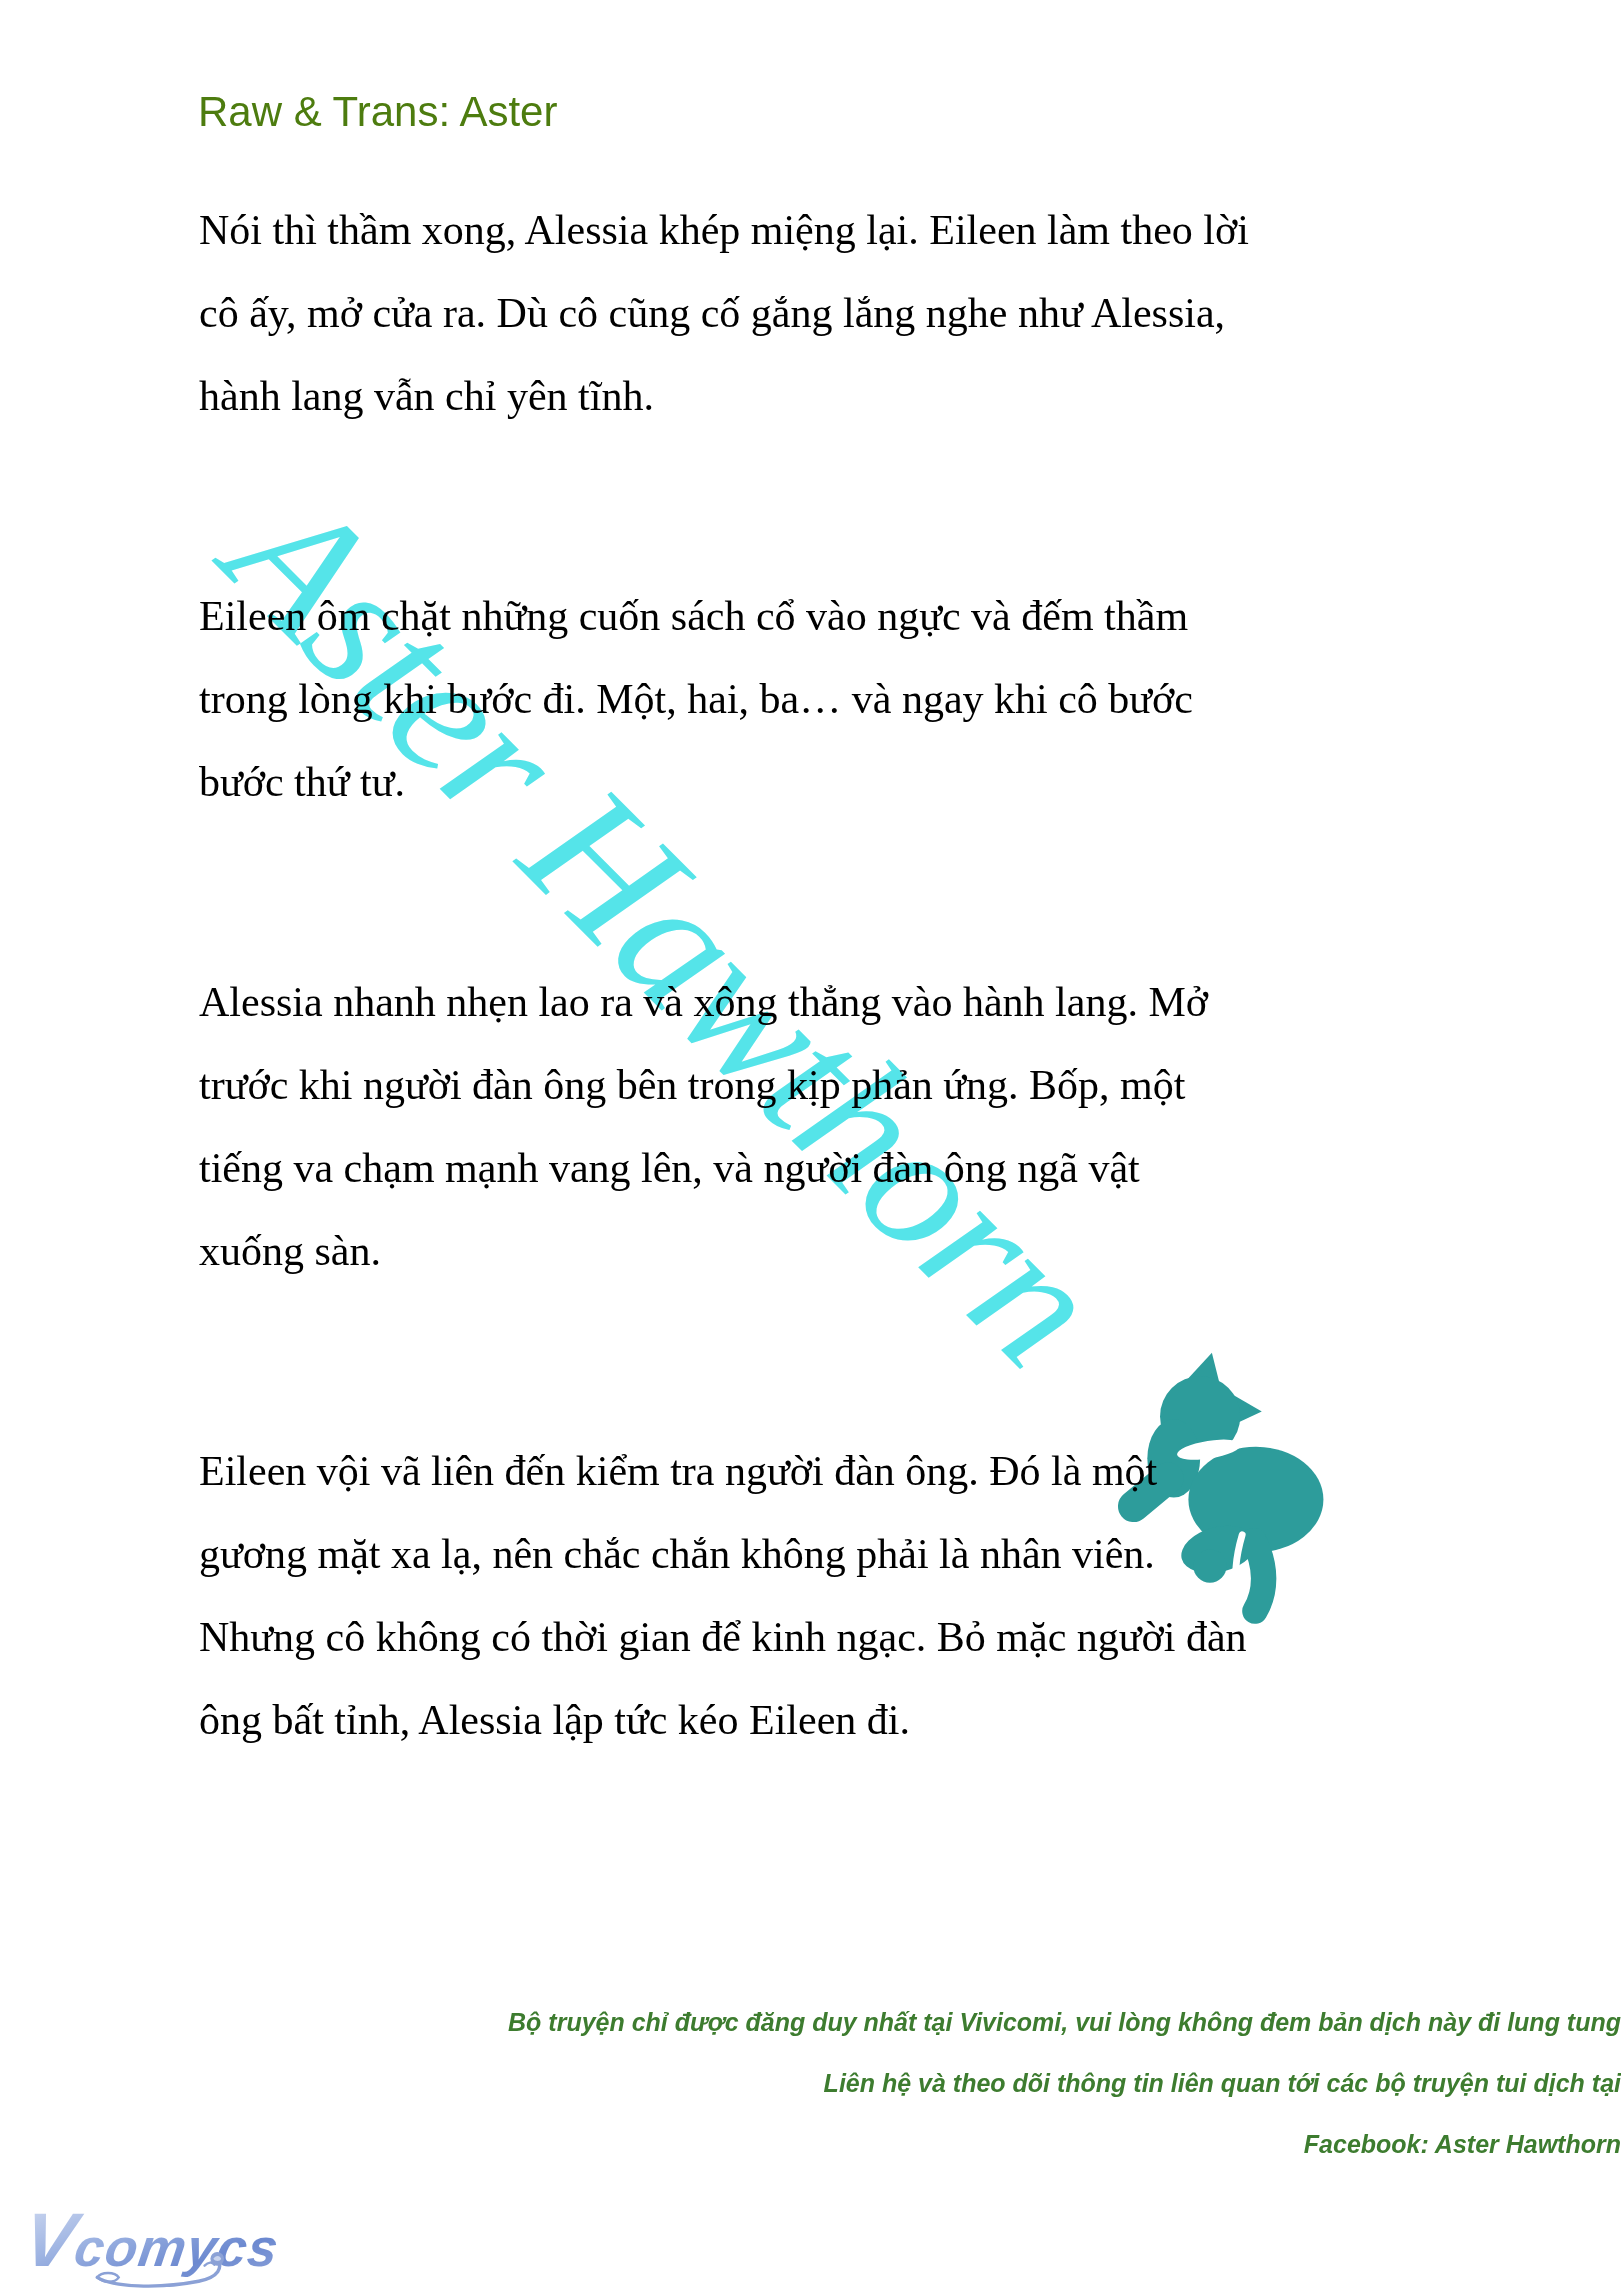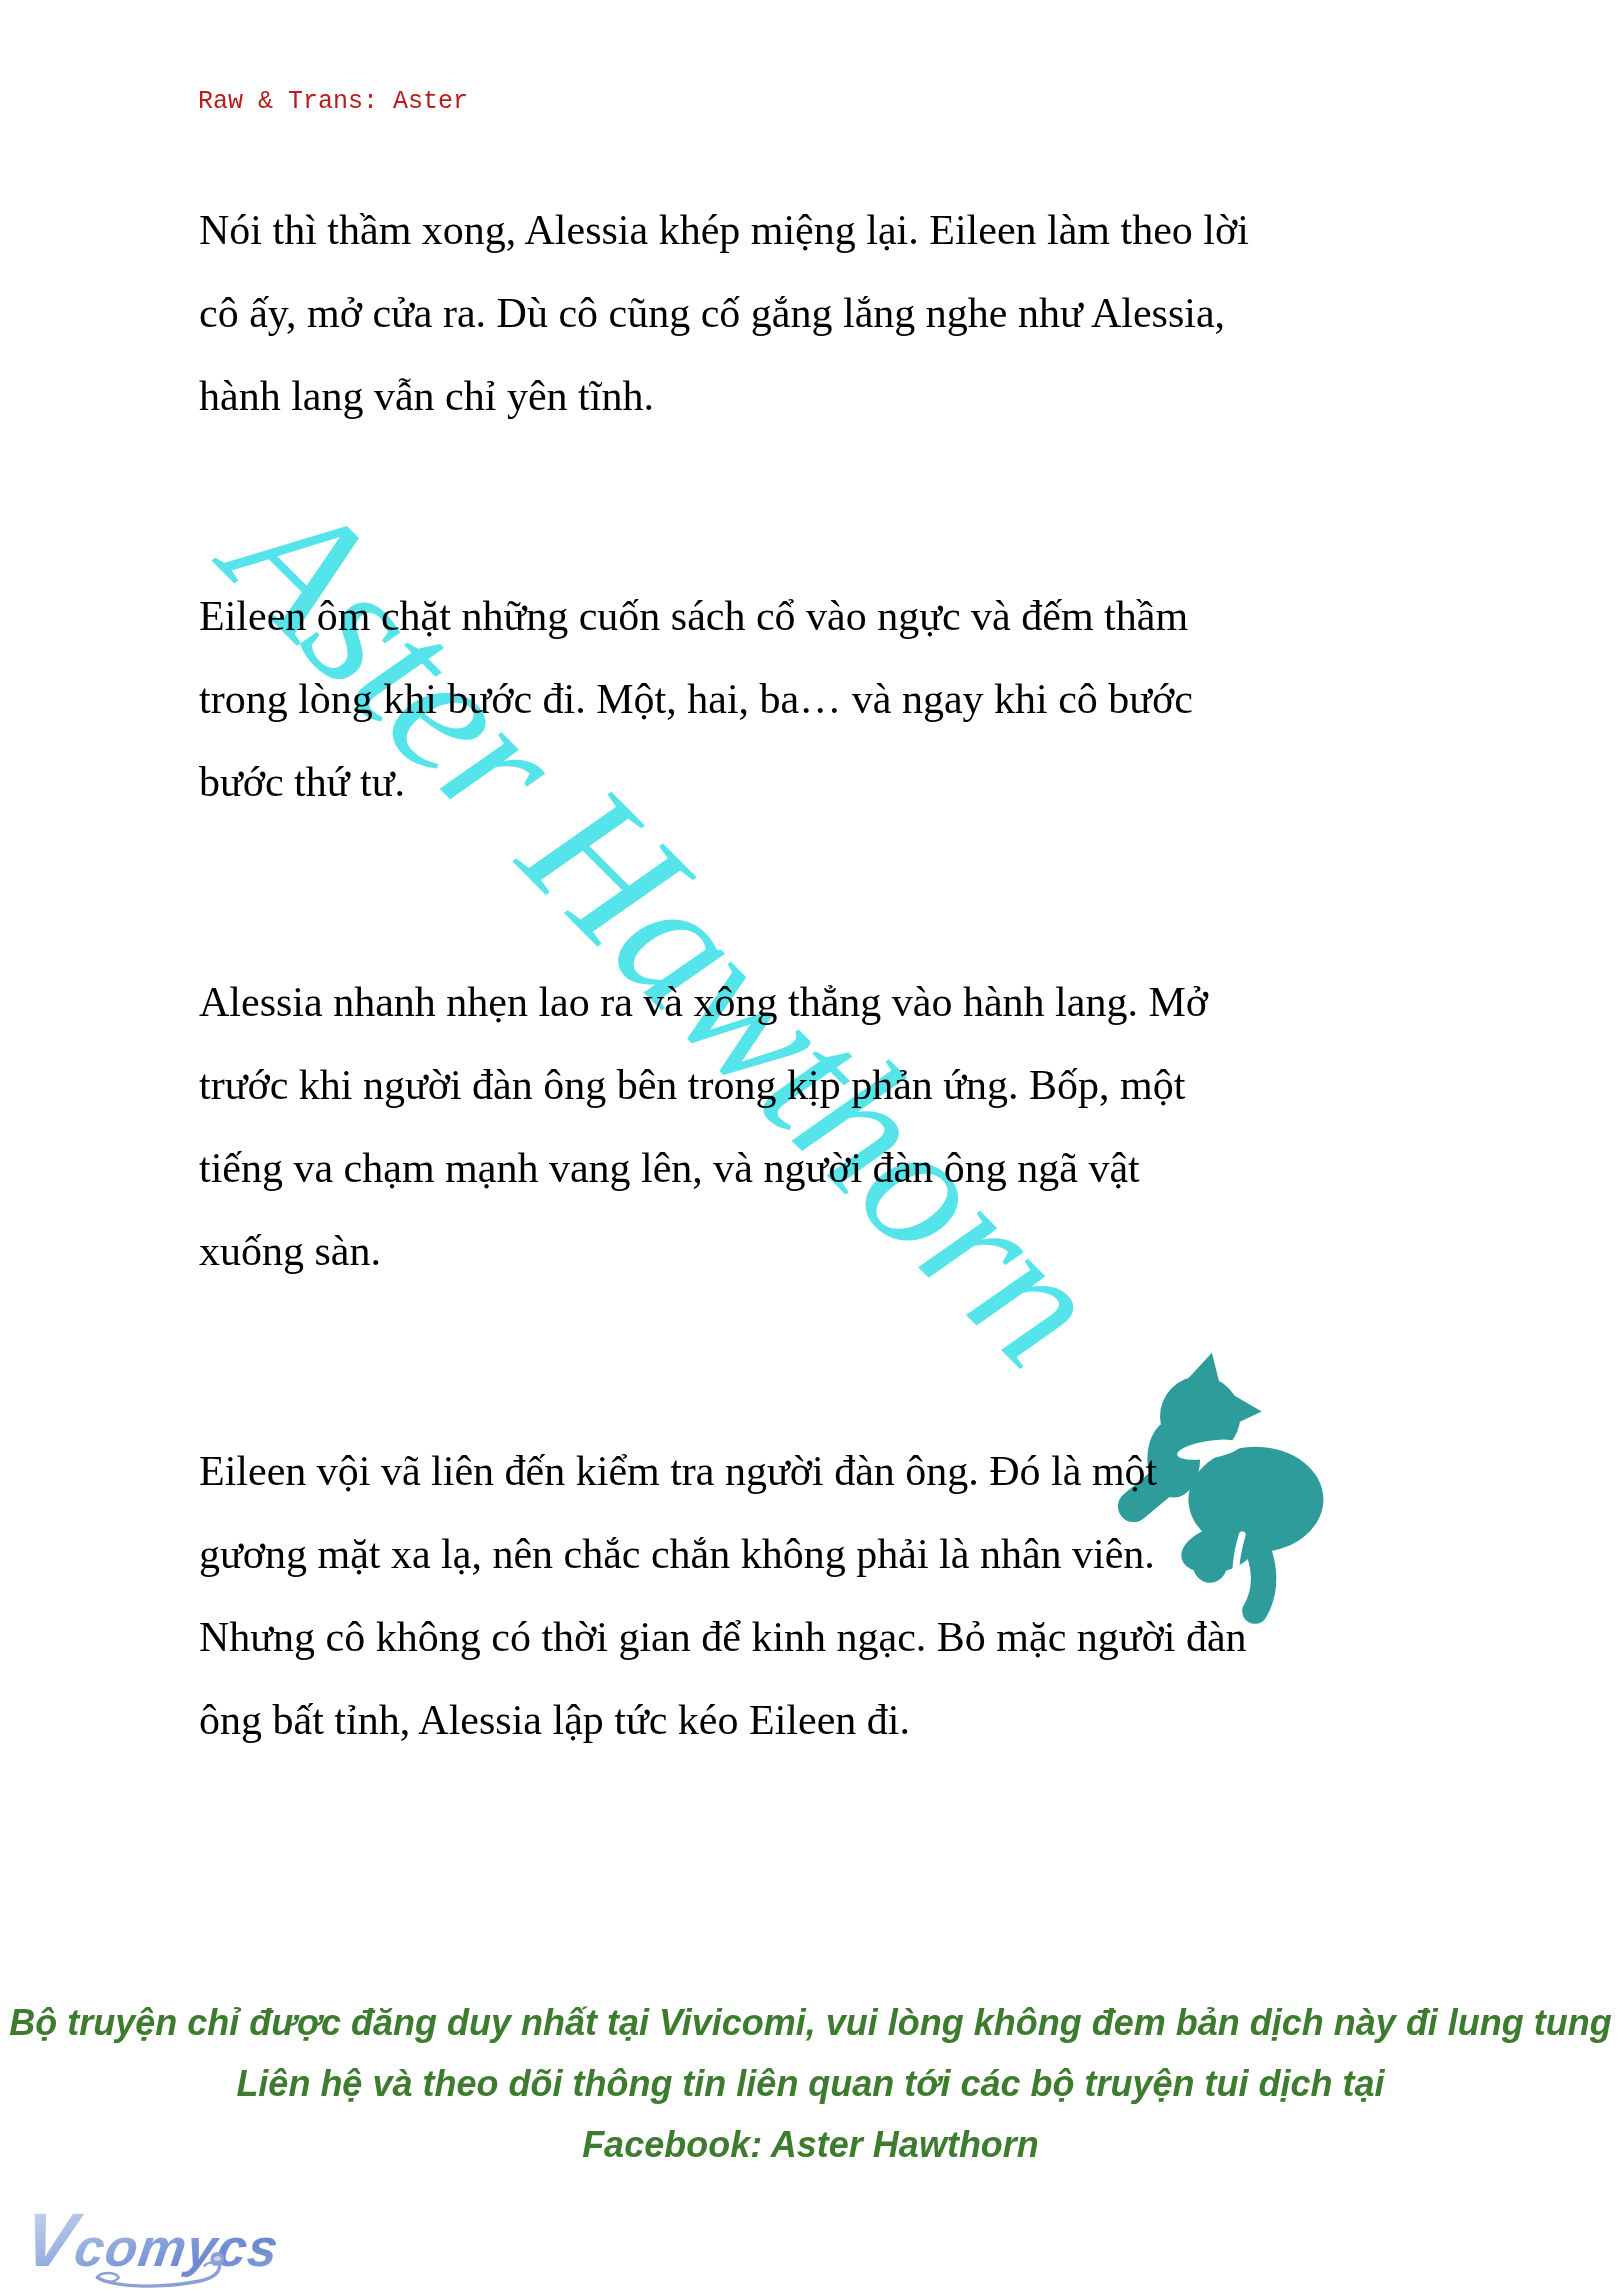"Raw & Trans: Aster" .credit { color: #b91c1c -> #4d7c0f; font-family: Liberation Mono, monospace -> Liberation Sans, sans-serif; font-size: 25px -> 42px }
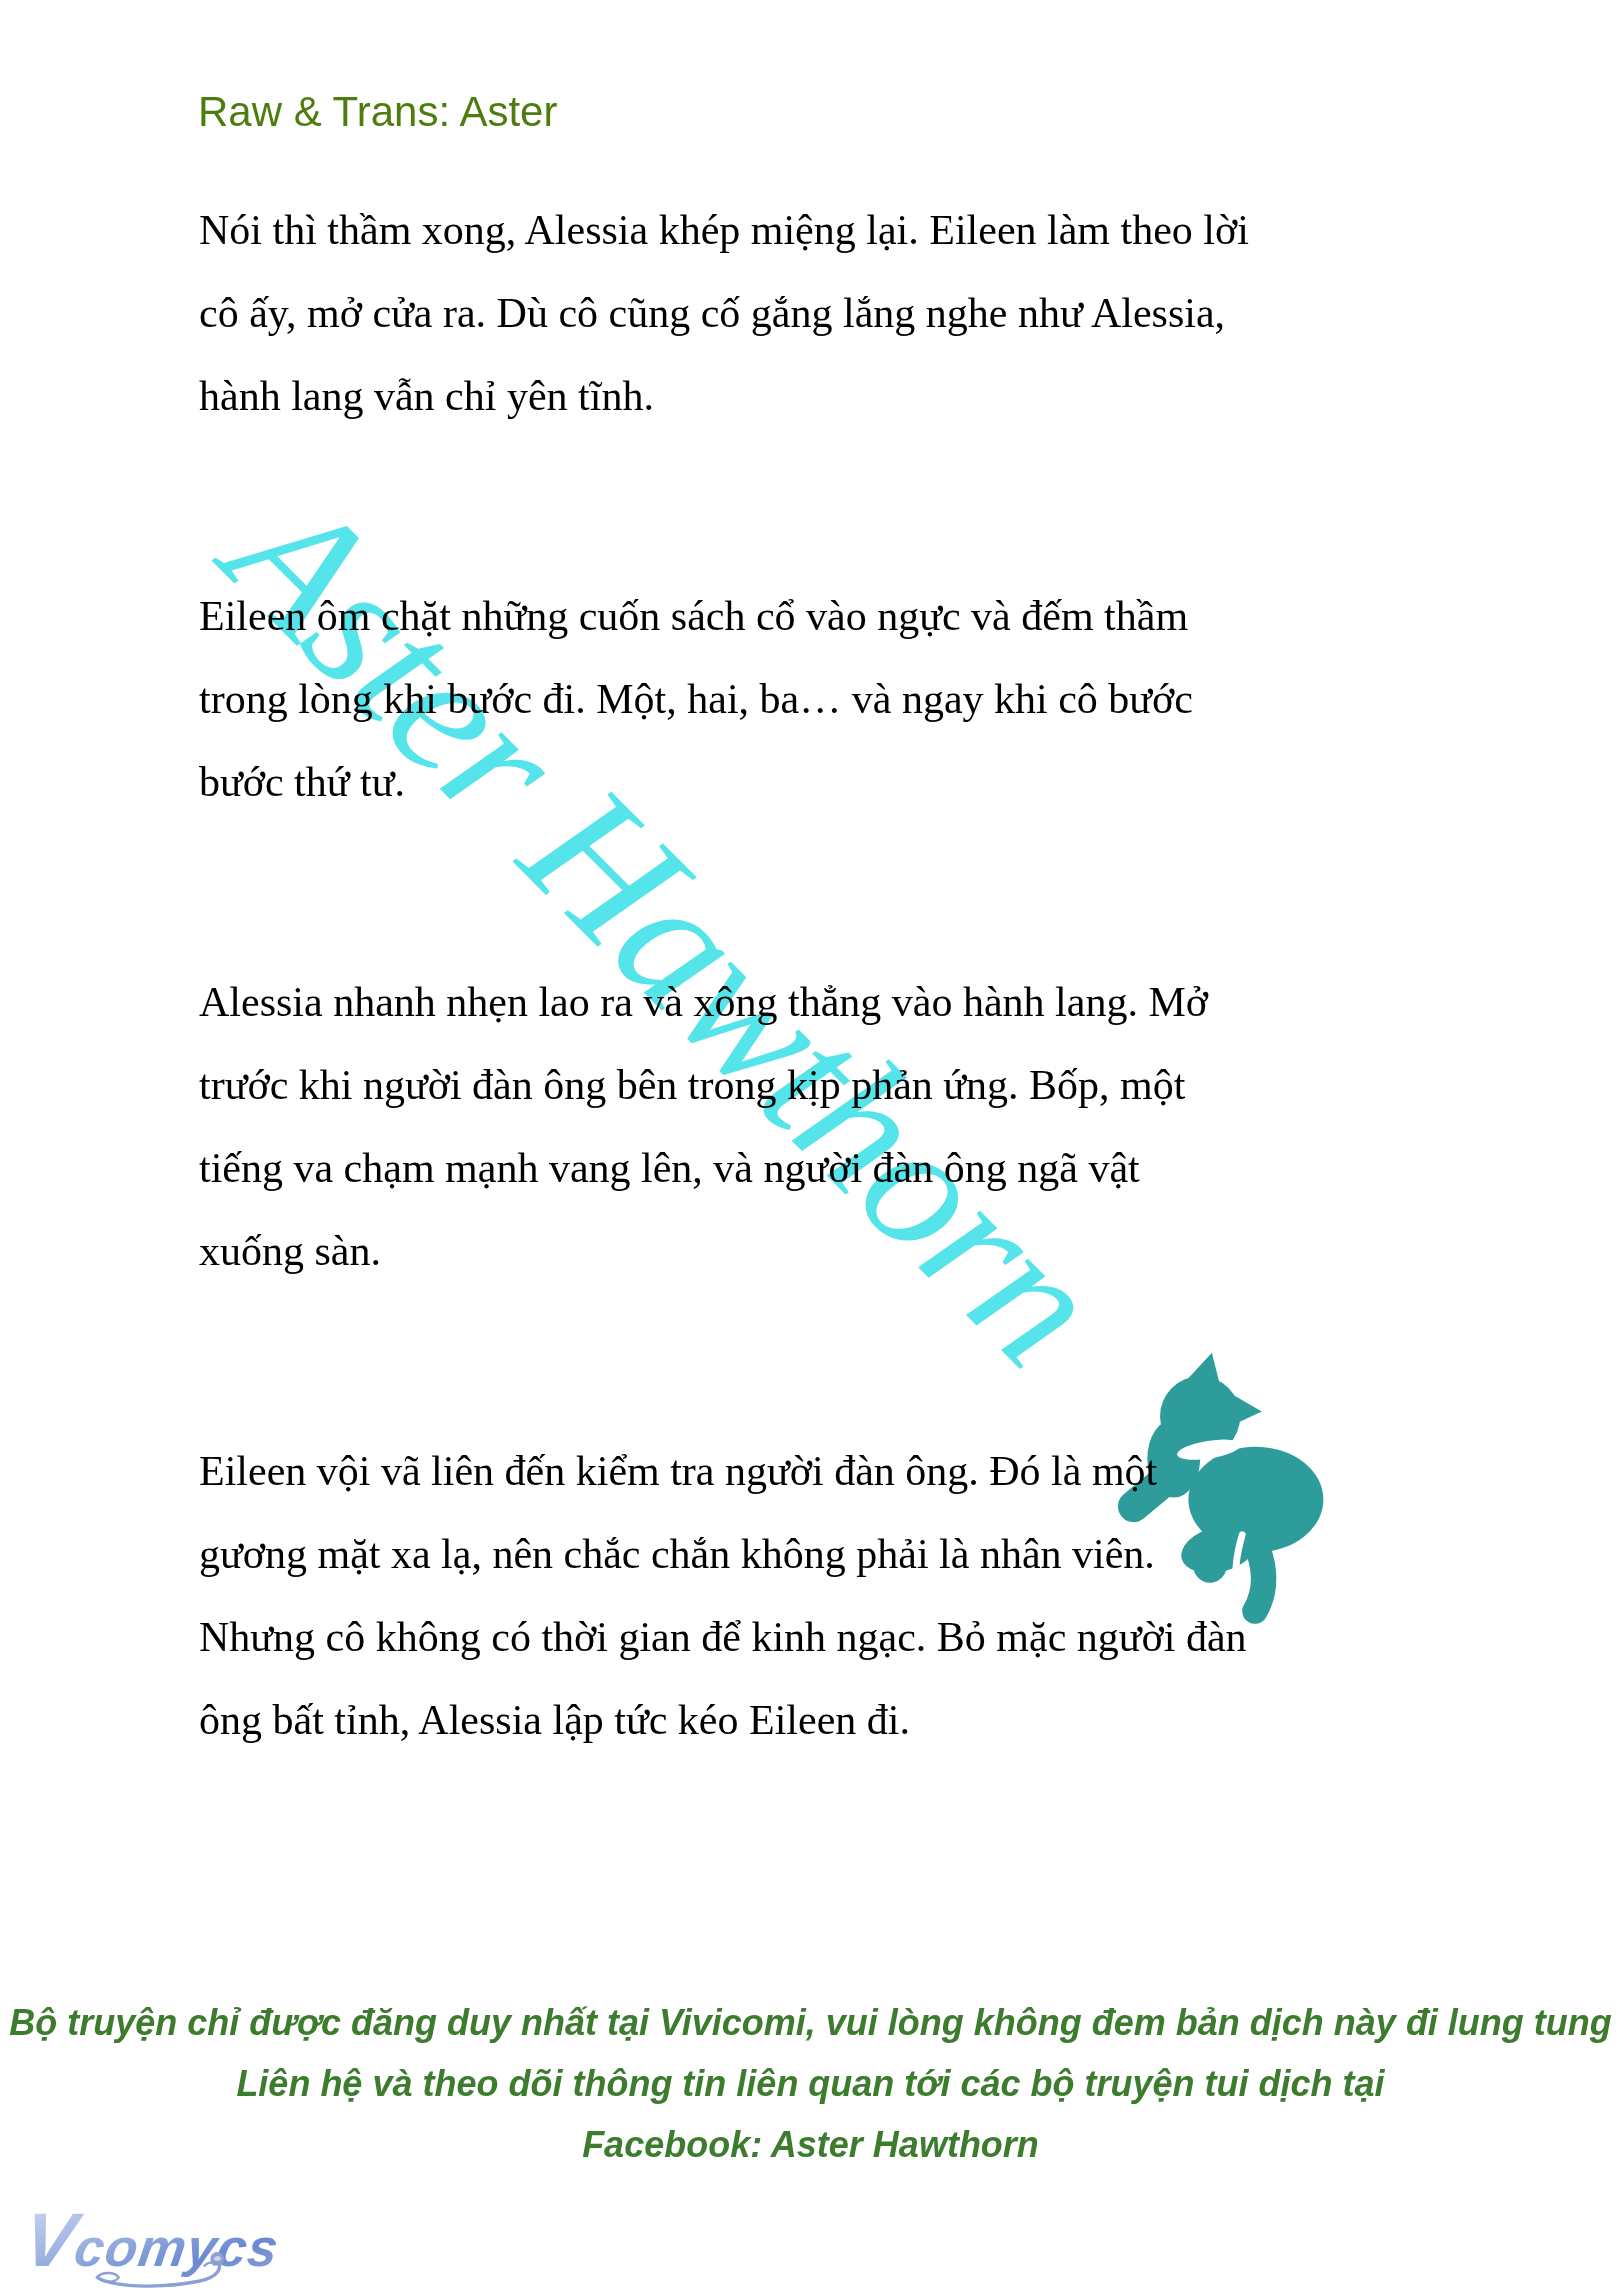"Bộ truyện chỉ được đăng" .footer { font-size: 36px -> 25px; text-align: center -> right }
